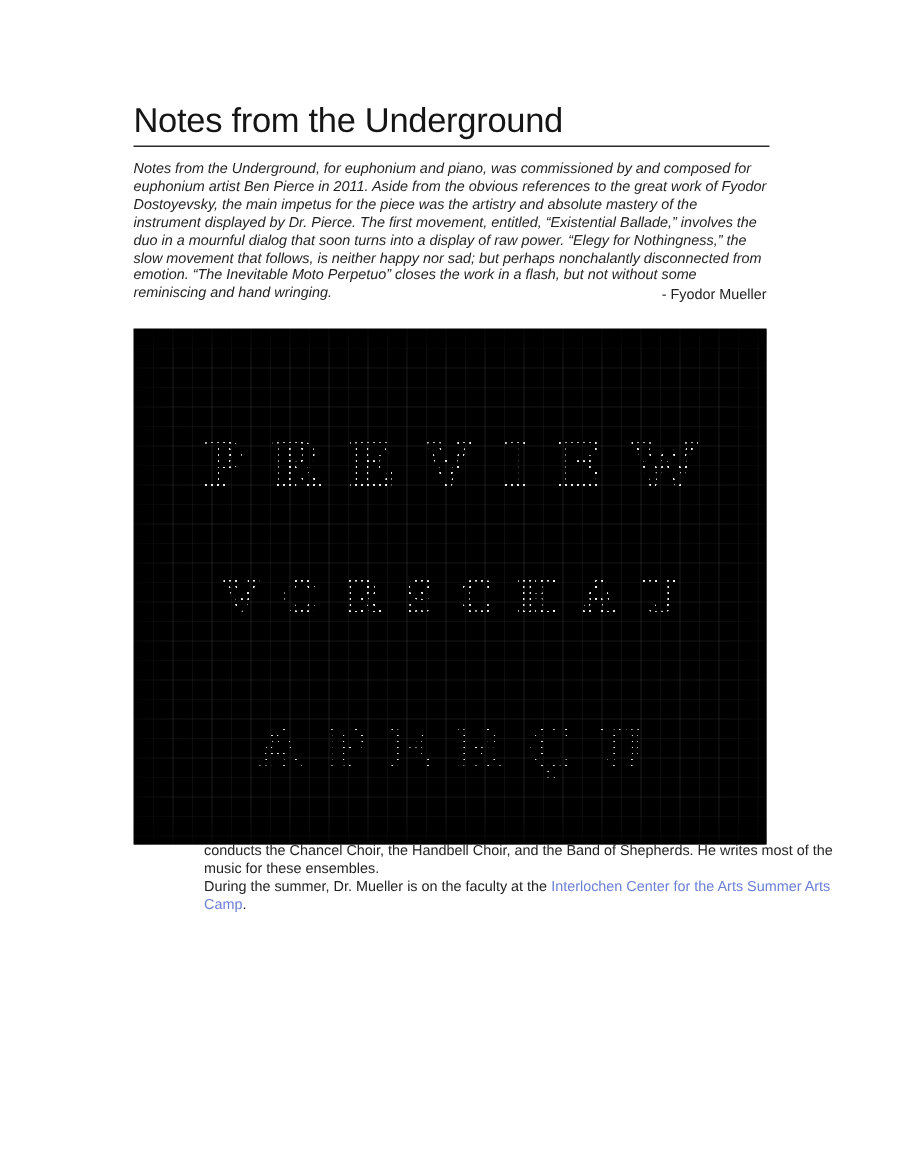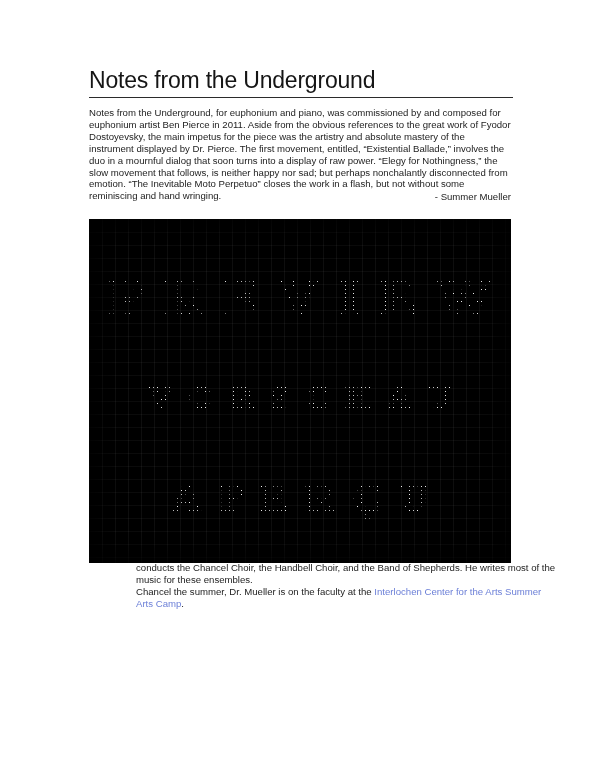"Notes from the Underground, for" #intro-block { font-style: none -> italic }
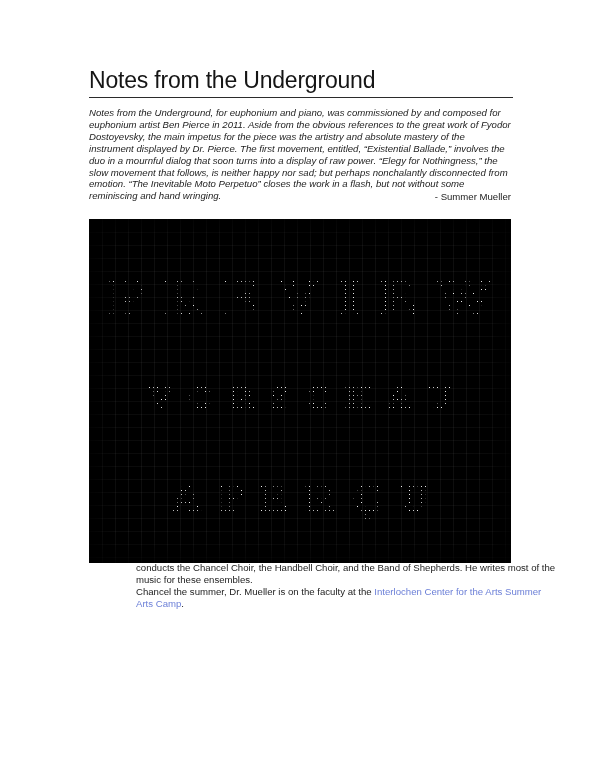"- Summer Mueller" div { text: Summer -> Fyodor }
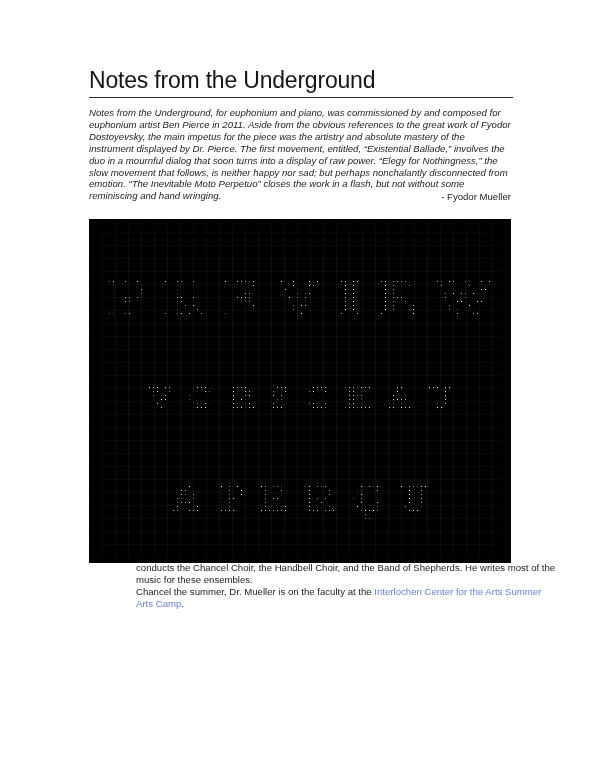"PREVIEW" #wm-preview { font-size: 55px -> 44px; top: 46px -> 64px }
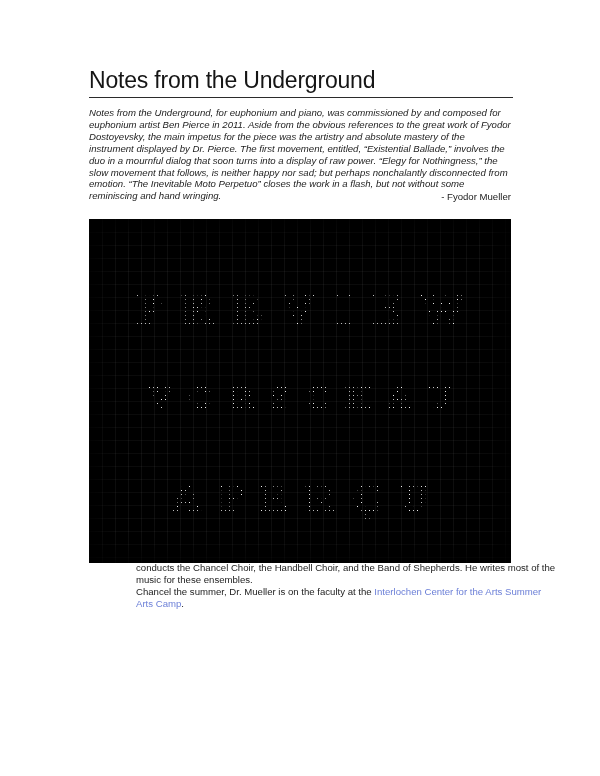"Chancel the summer, Dr. Mueller" span { text: Chancel -> During }
